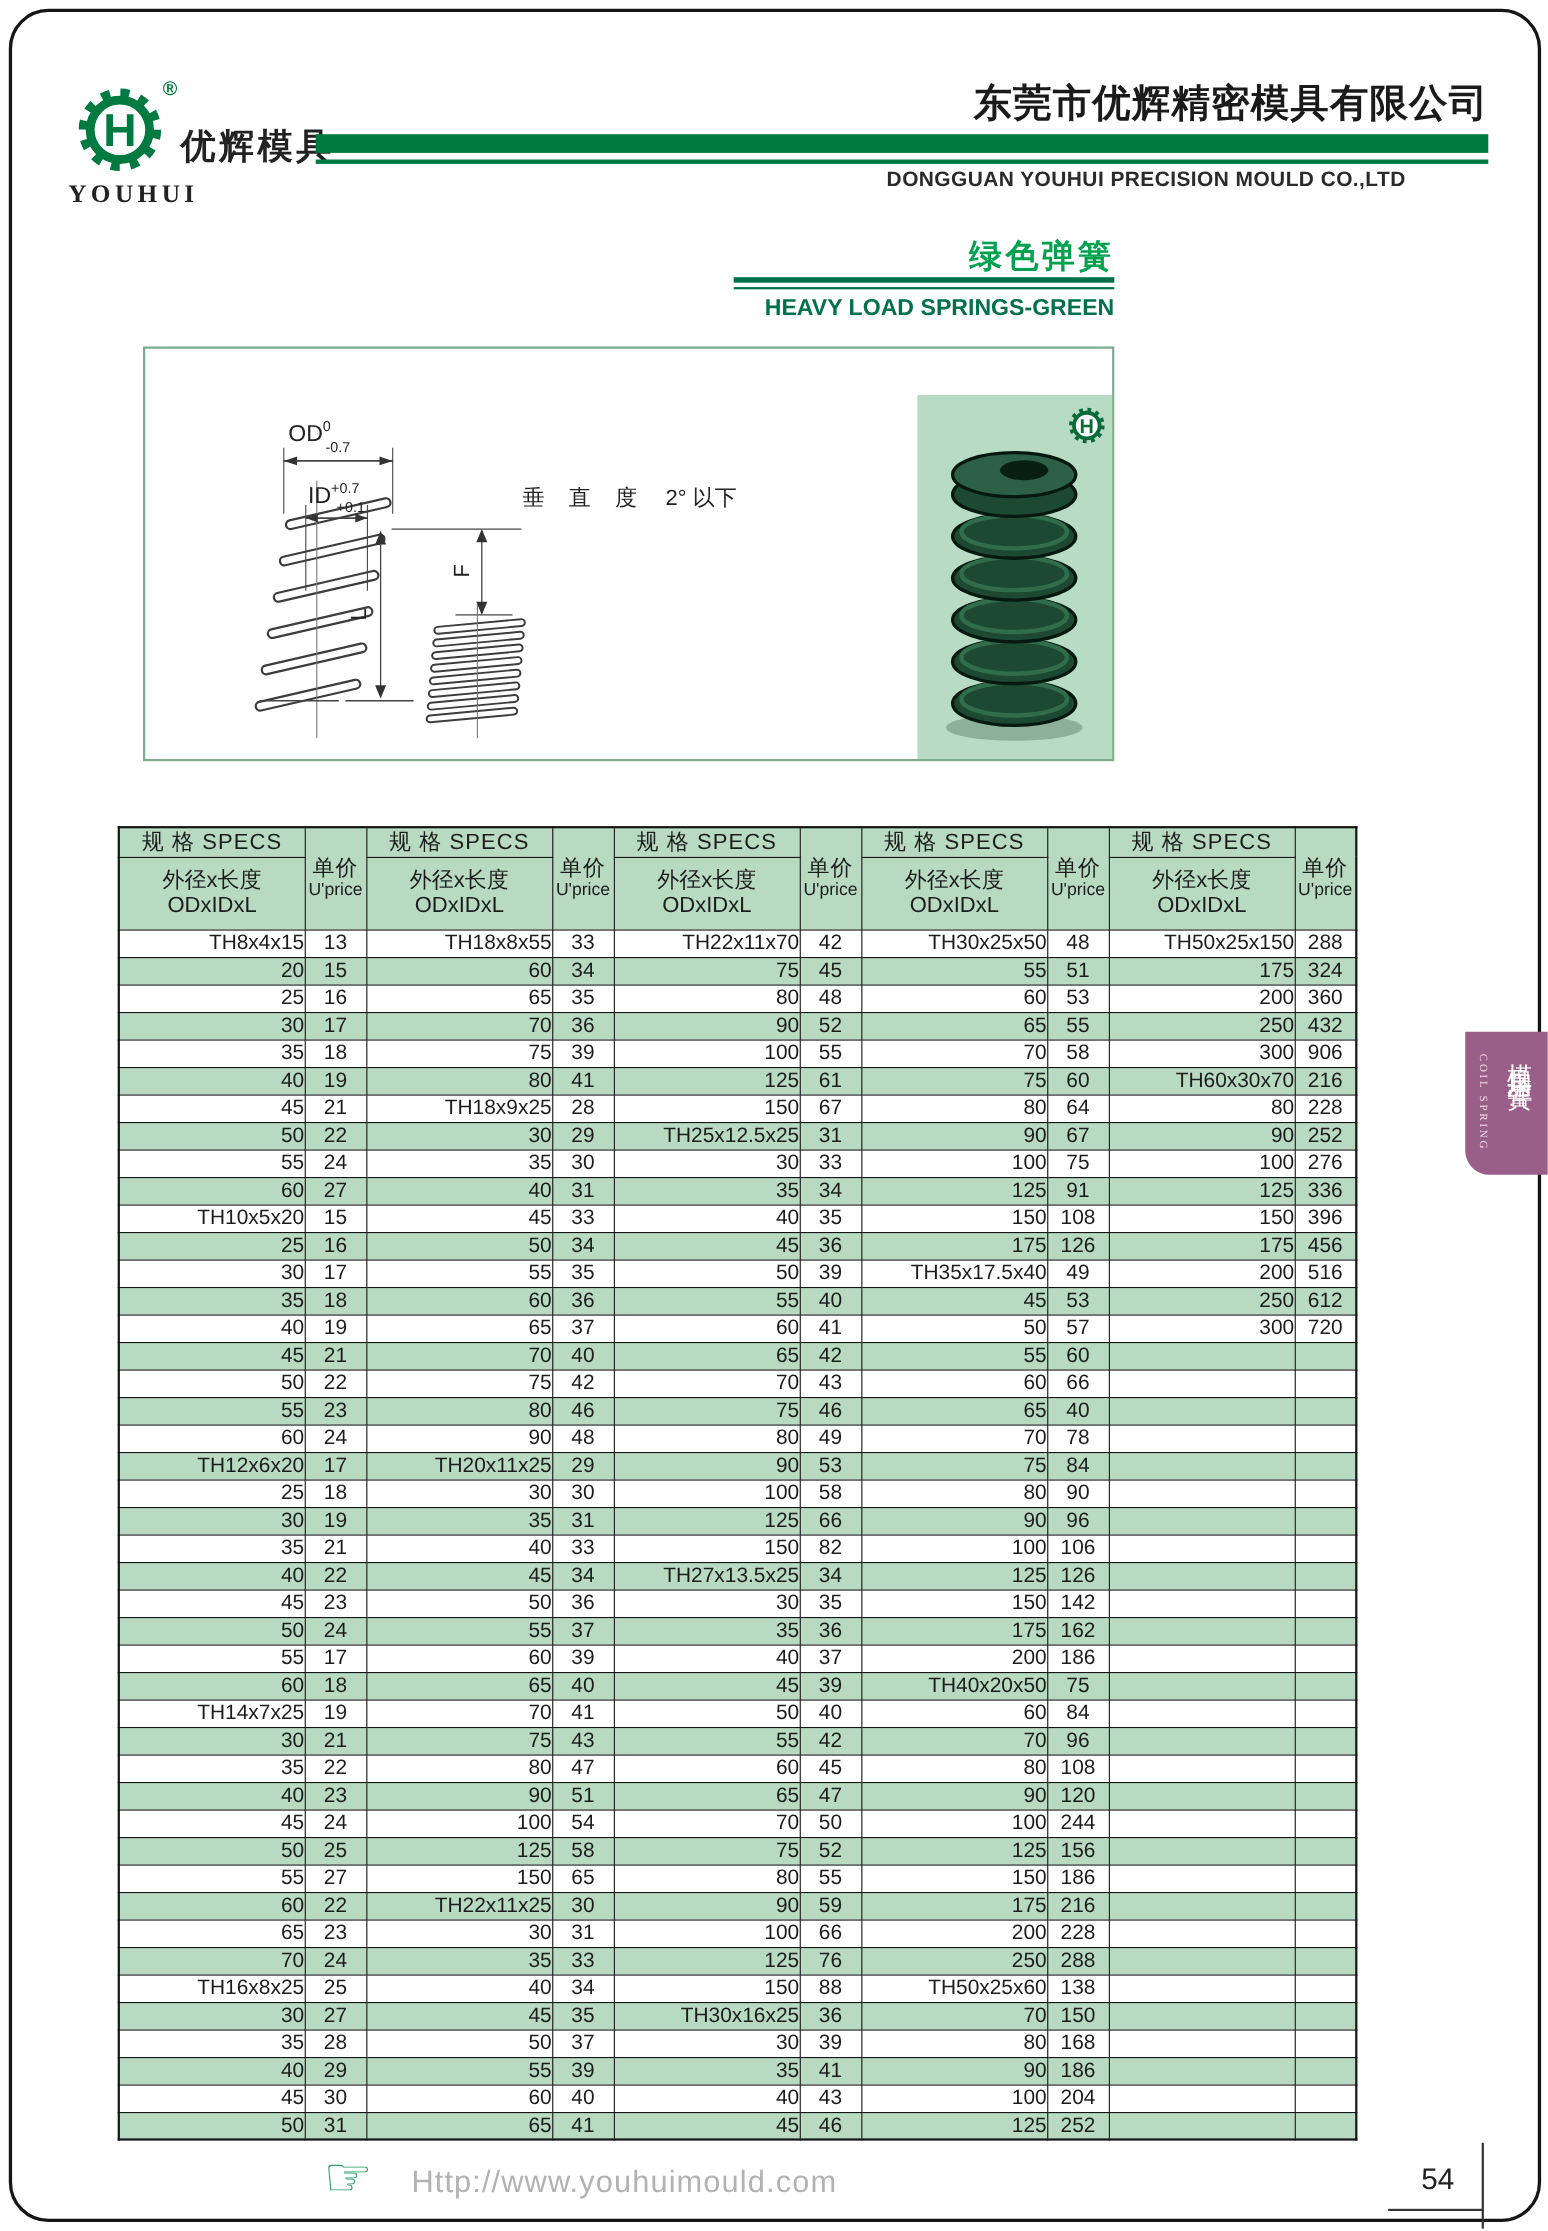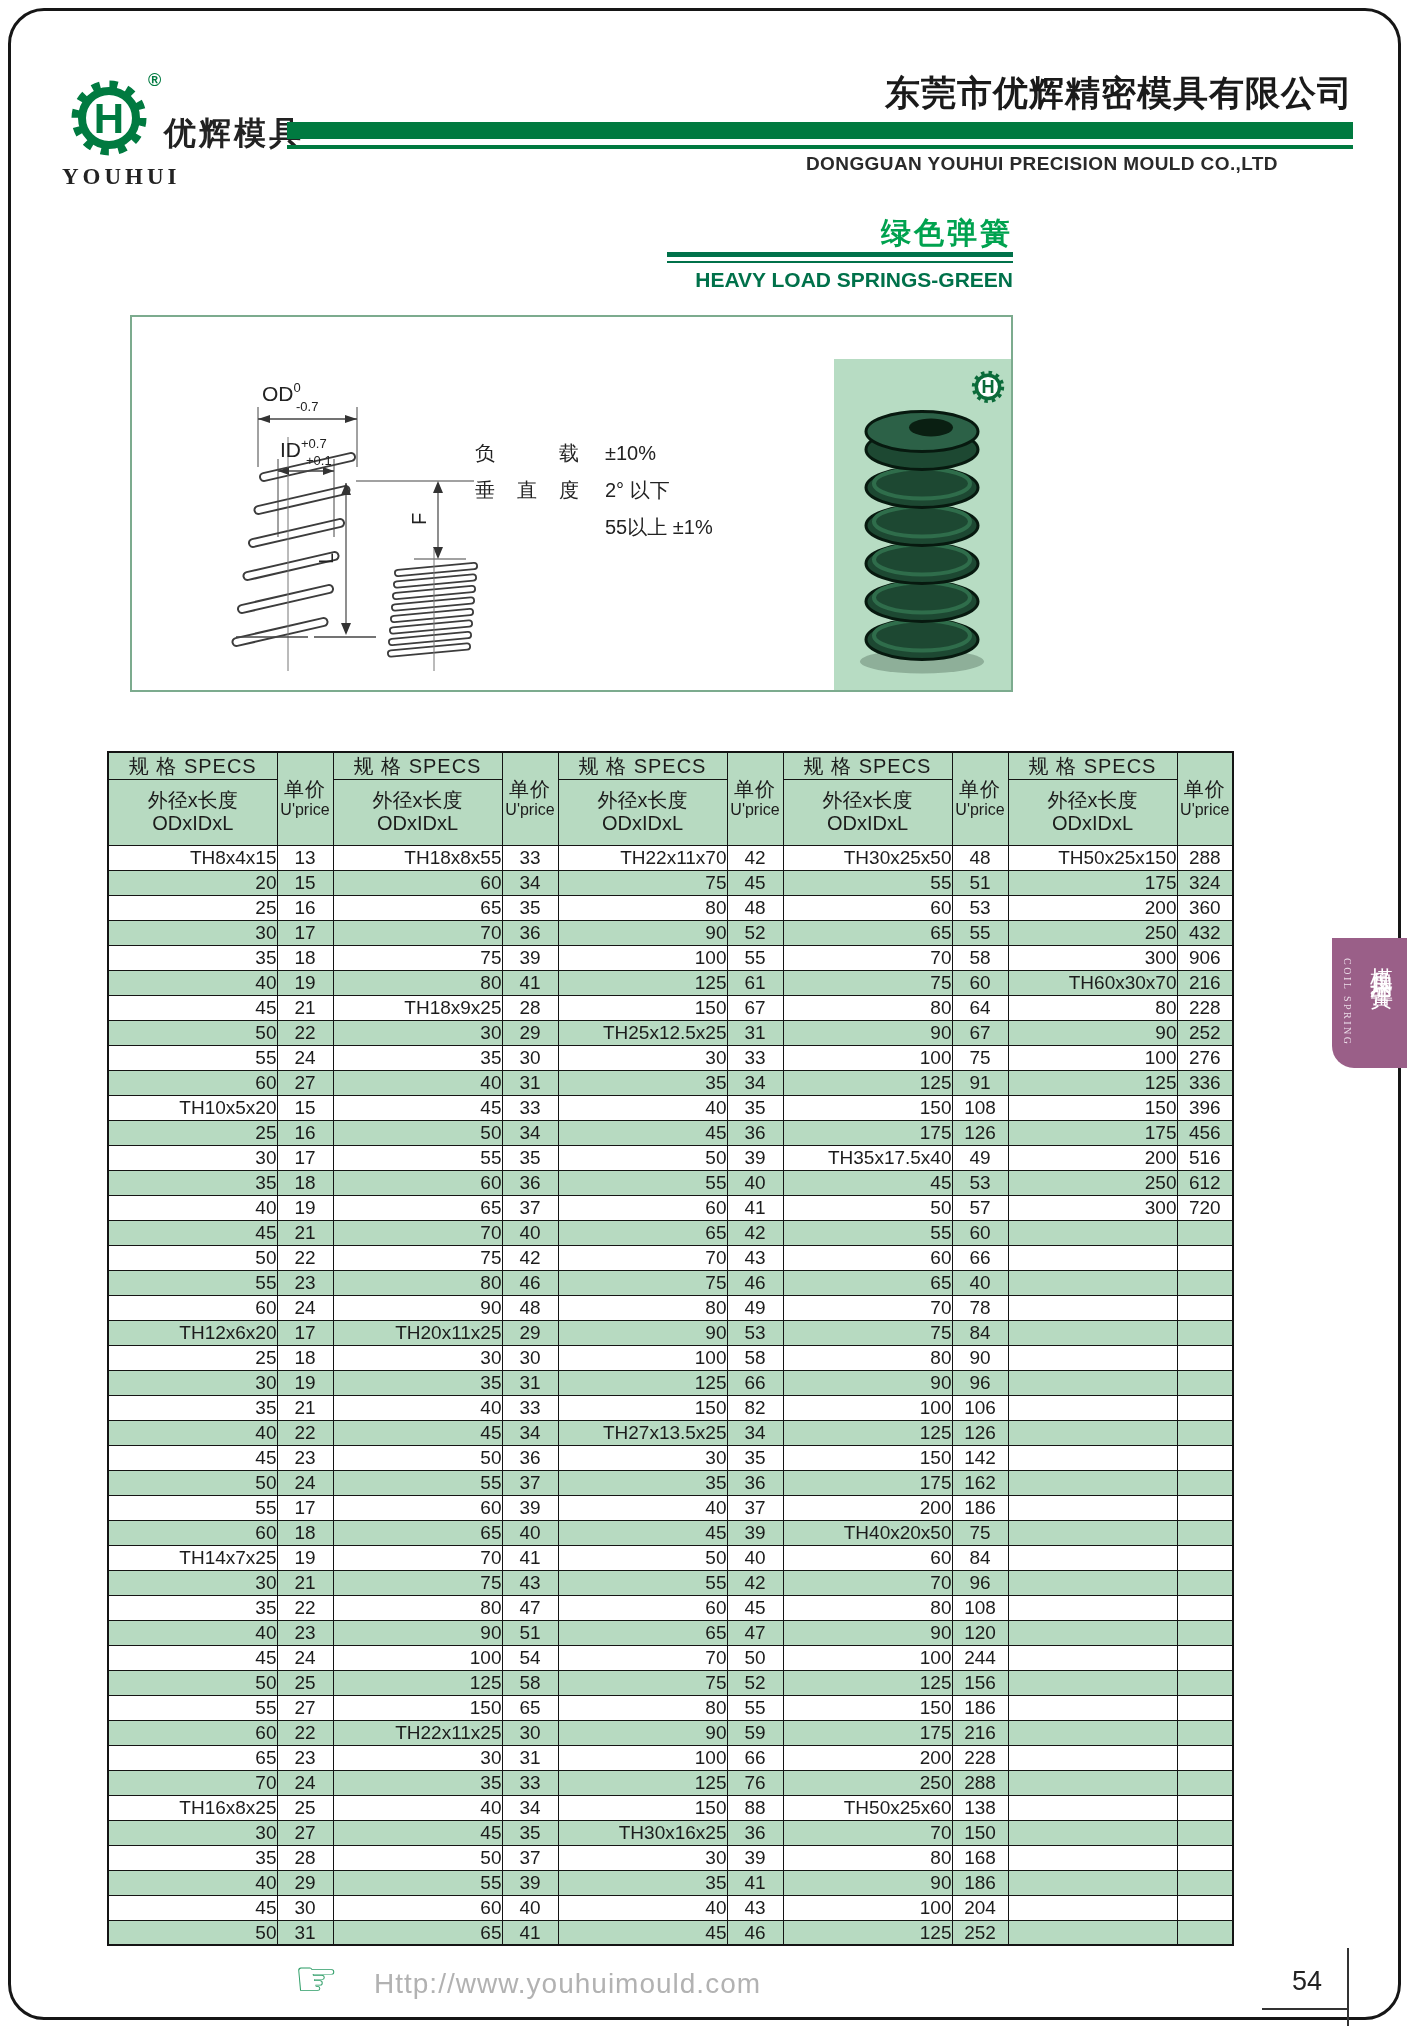"负载 ±10%" div.note-row { html: <div><span>负载</span><span>±10%</span></div> -> none }
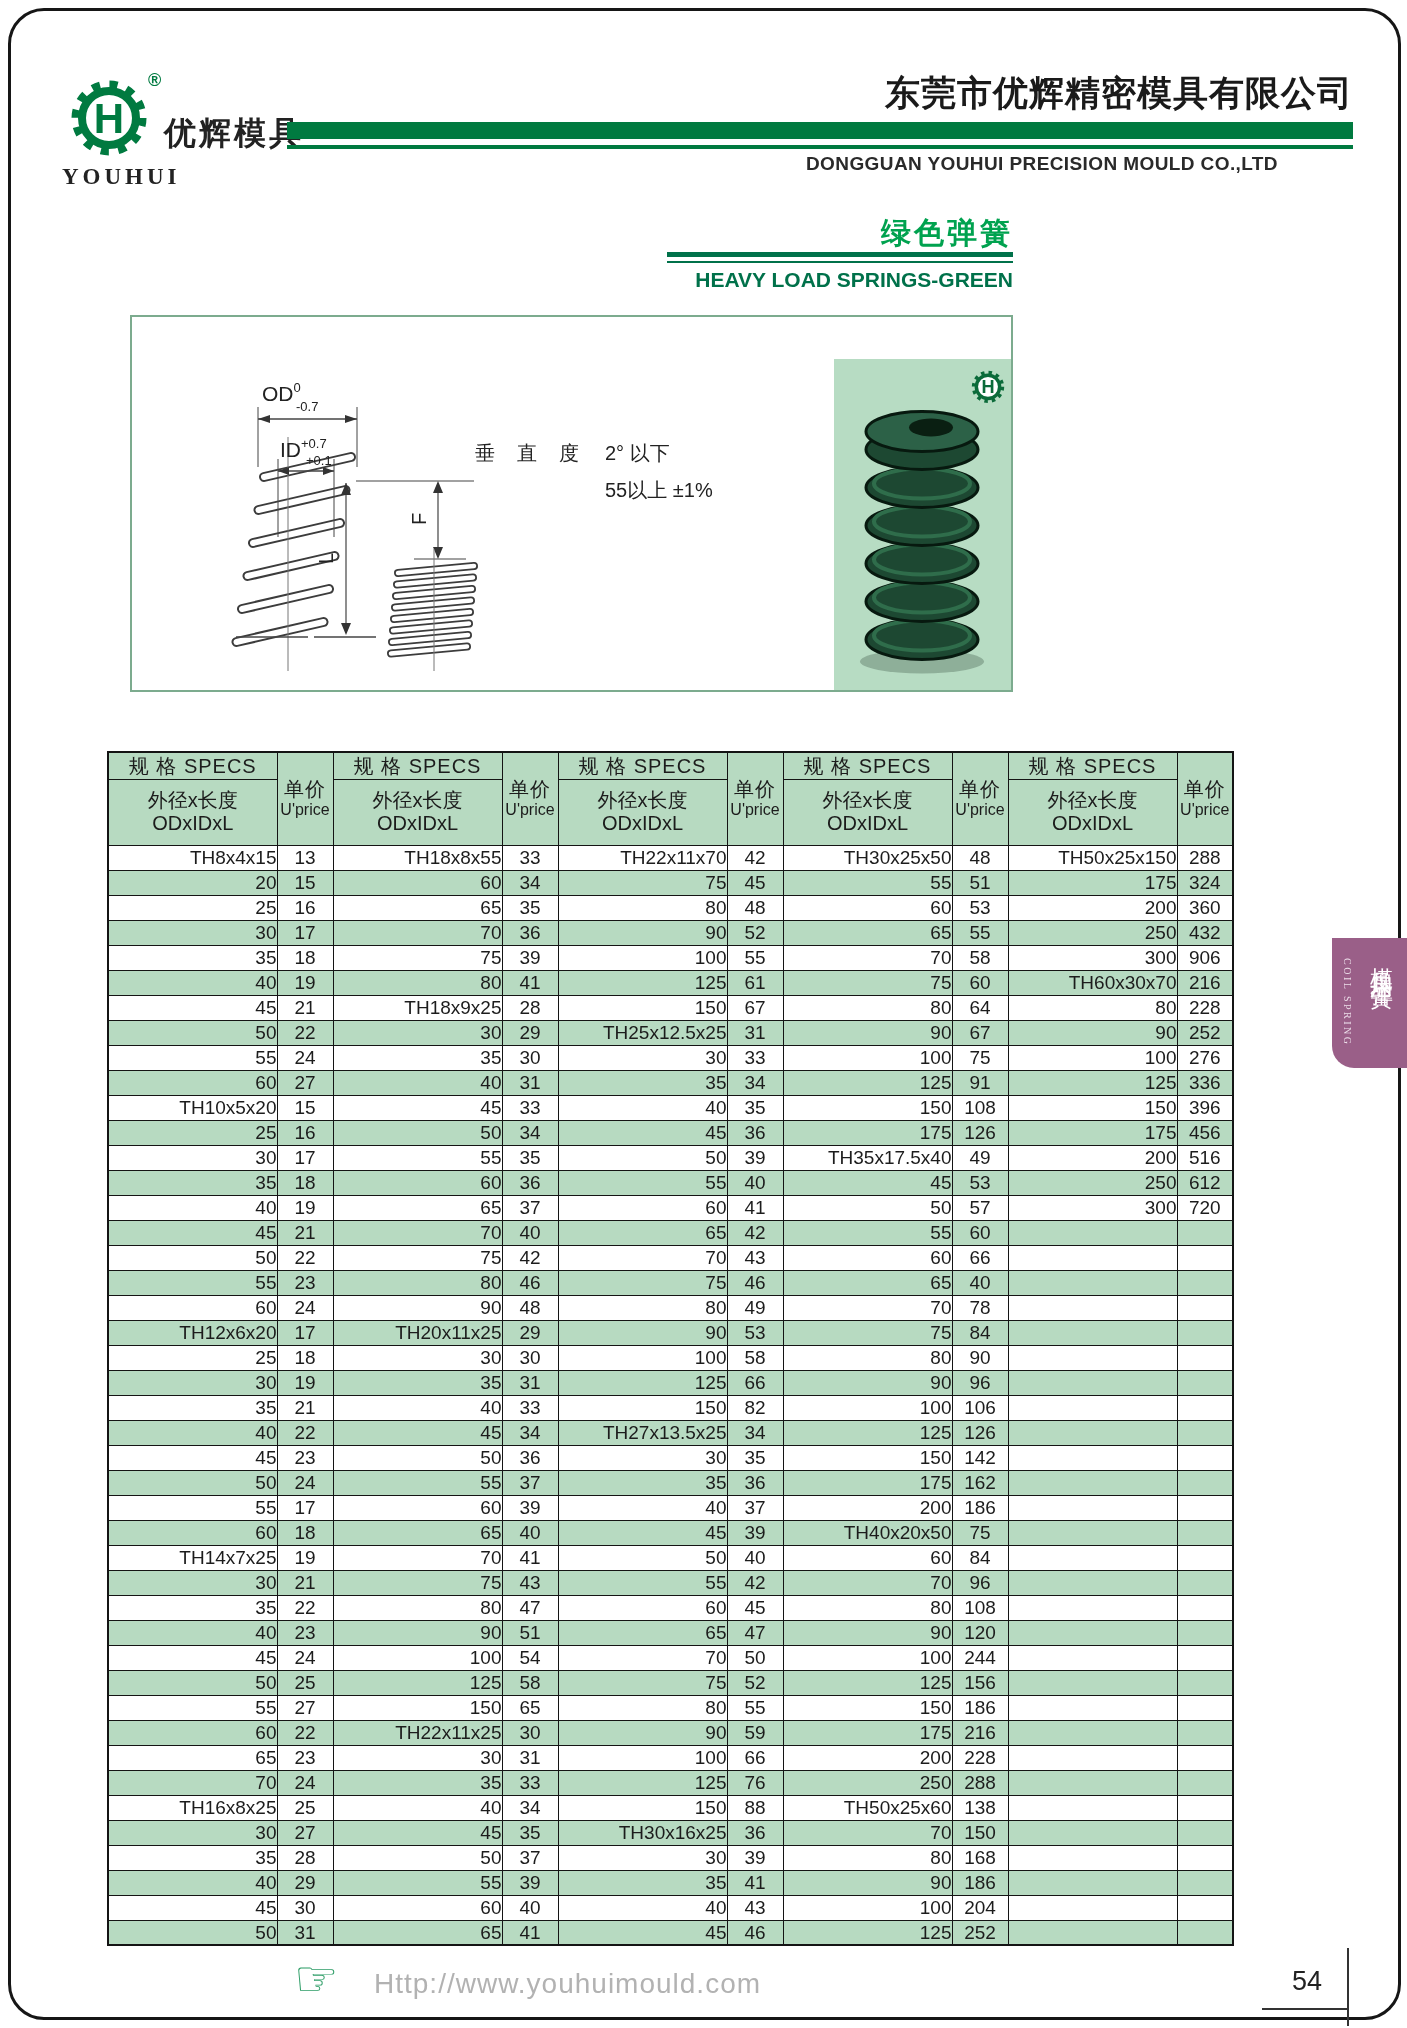"55以上 ±1%" div.note-row { html: <div><span></span><span>55以上 ±1%</span></div> -> none }
